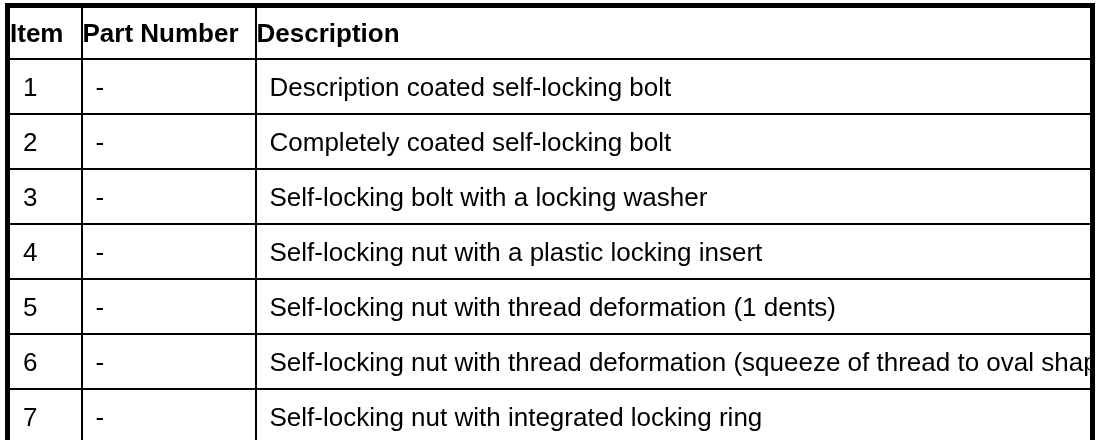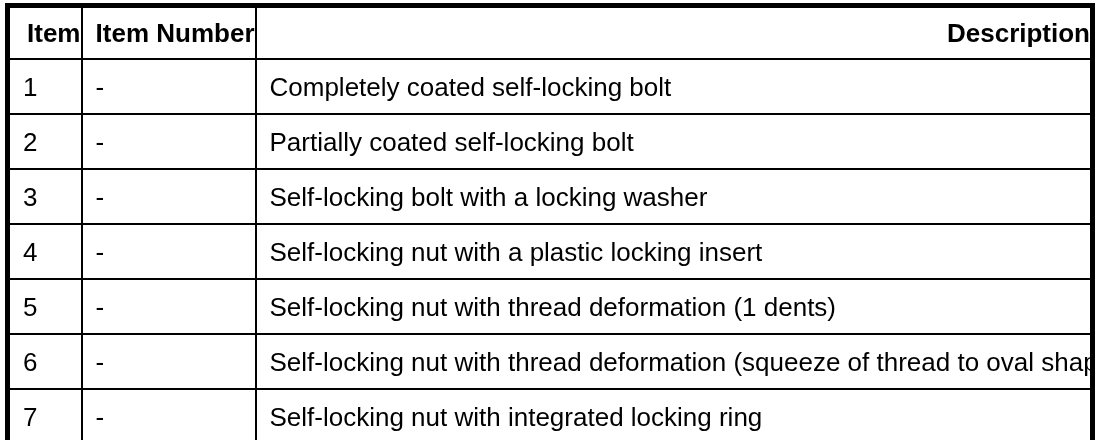"Item" thead th { text-align: right -> left }
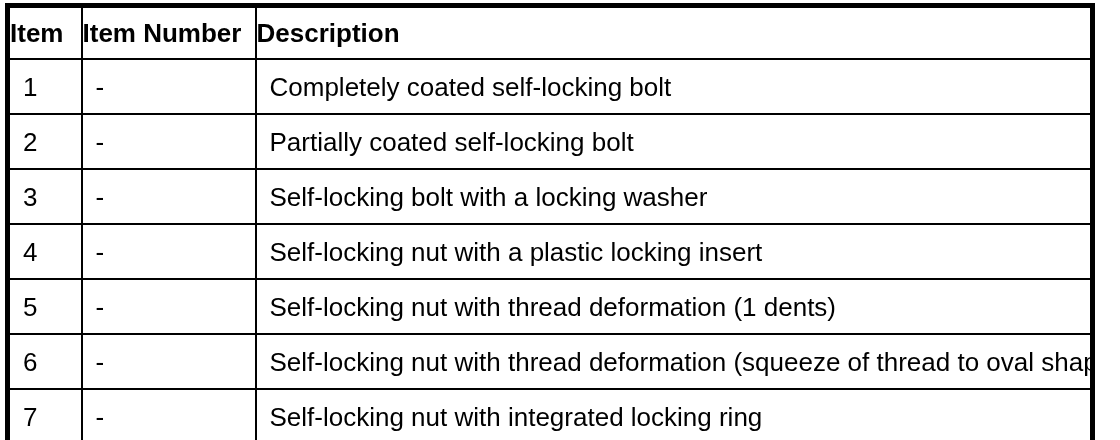"Item Number" th { text: Item -> Part }
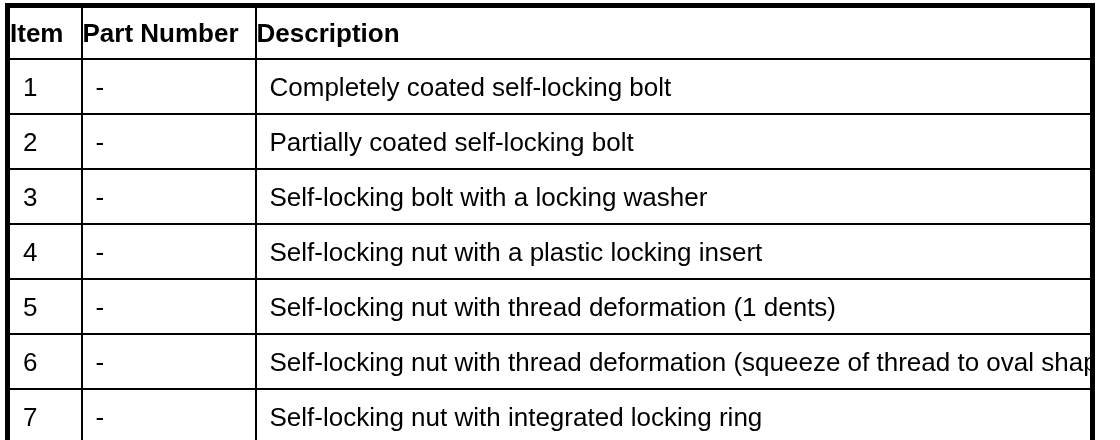"Completely coated self-locking bolt" td { text: Completely -> Description }
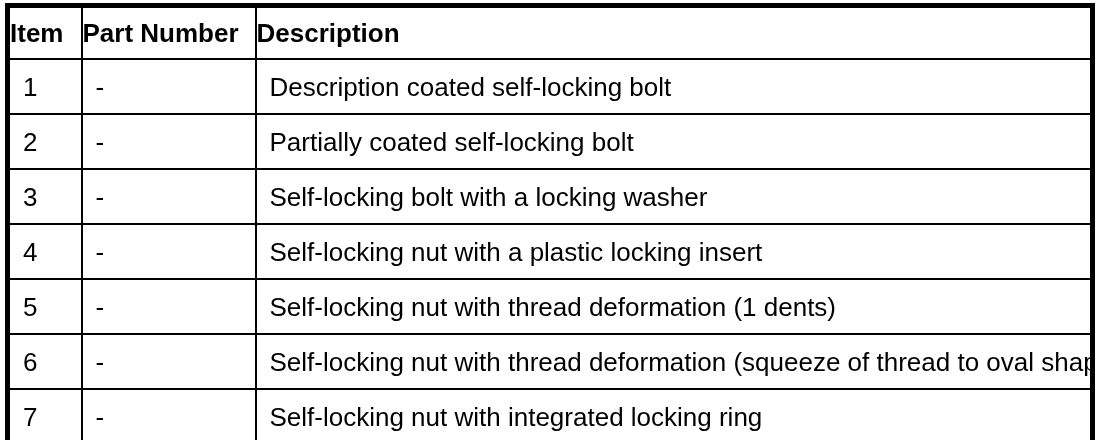"Partially coated self-locking bolt" td { text: Partially -> Completely }
